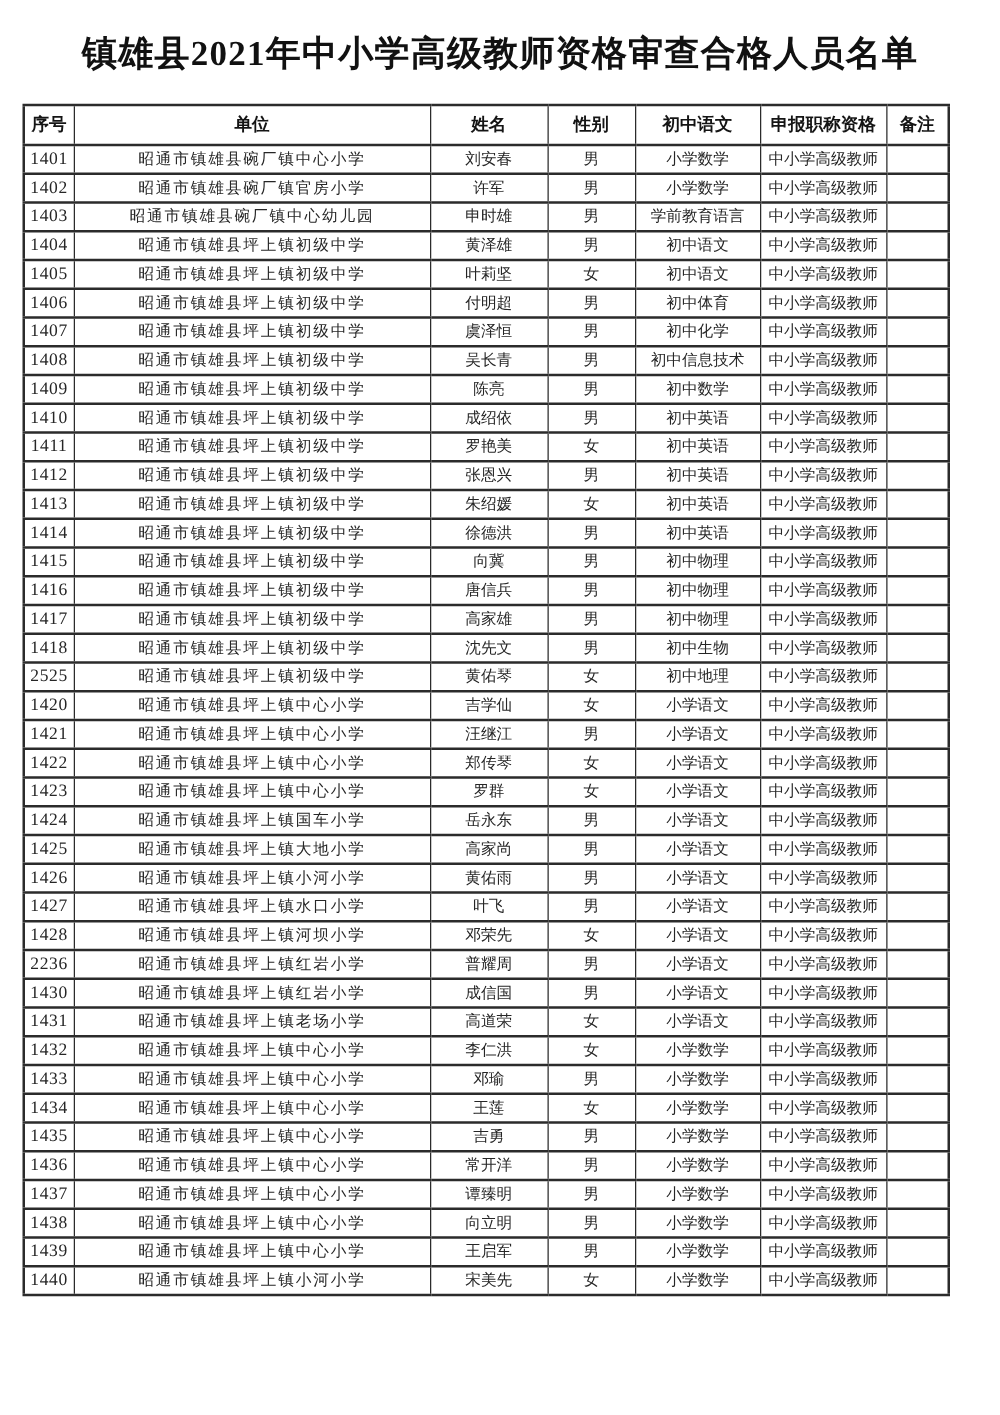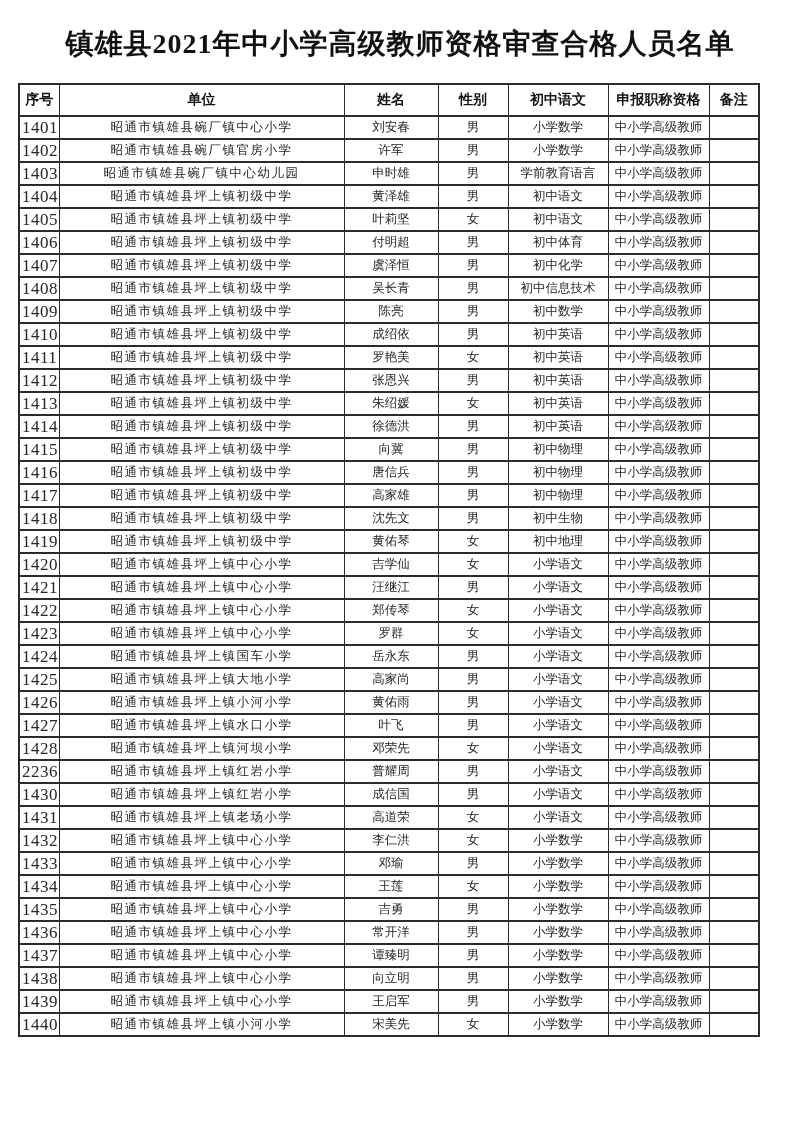"1401" table.roster tbody td.col-serial { font-size: 17px -> 14px }
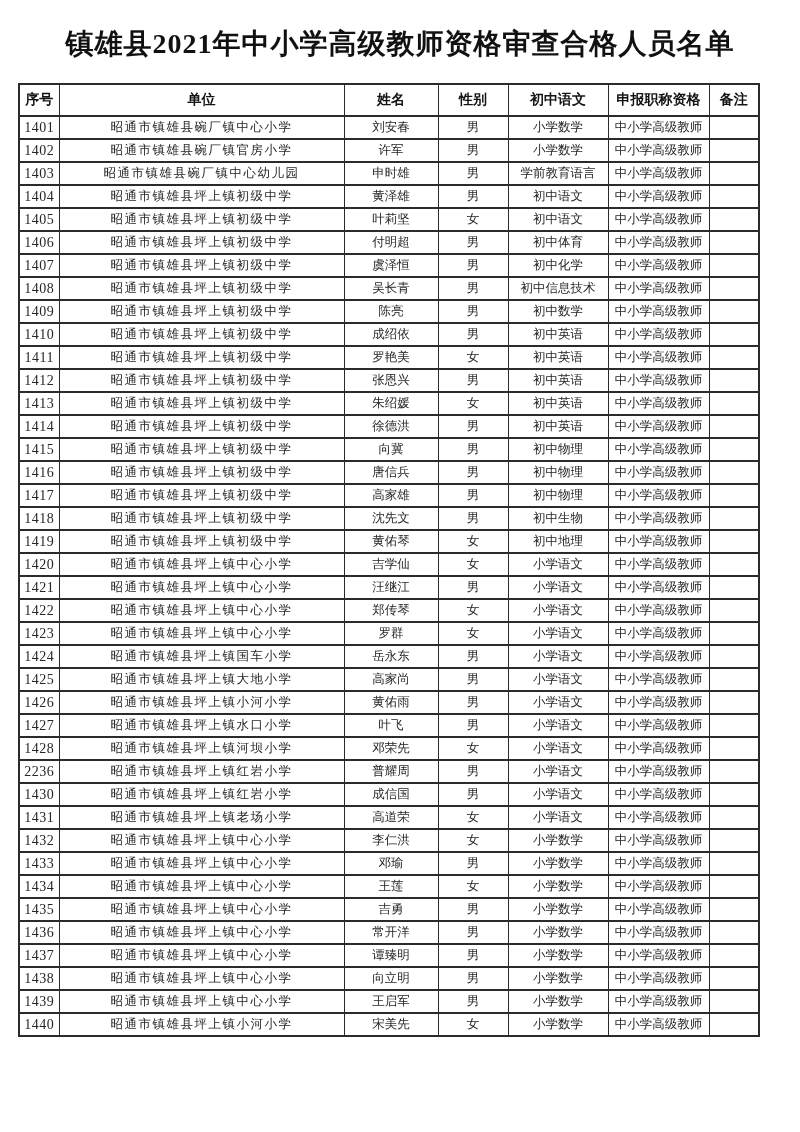"1419" td.col-serial { text: 1419 -> 2525 }
